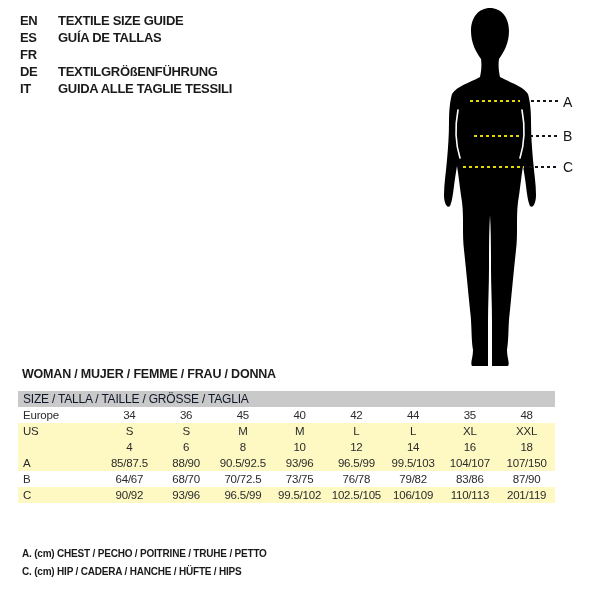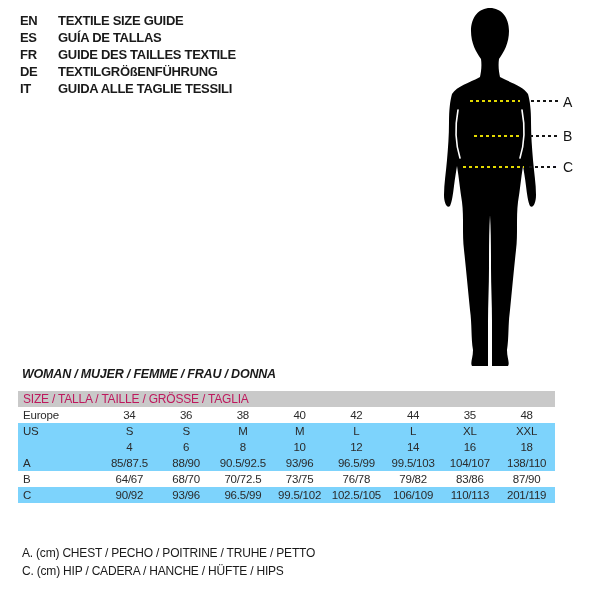"GUIDE DES TAILLES TEXTILE" span.lang-text { html: <span>GUIDE DES TAILLES TEXTILE</span> -> none }
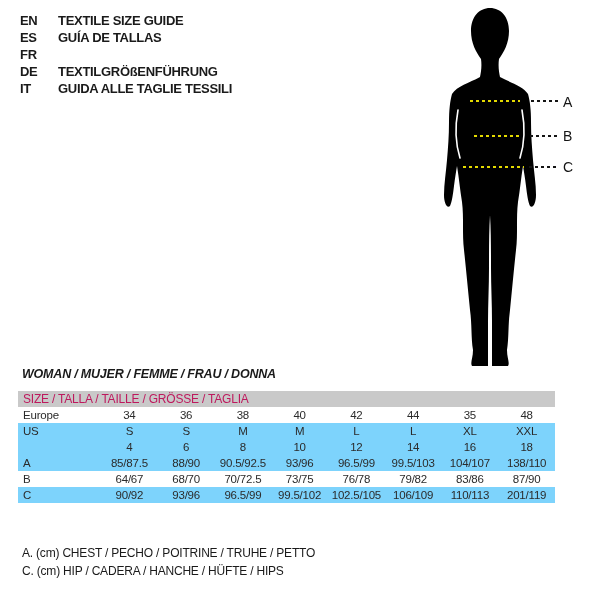"WOMAN / MUJER / FEMME" .woman-title { font-style: italic -> none }
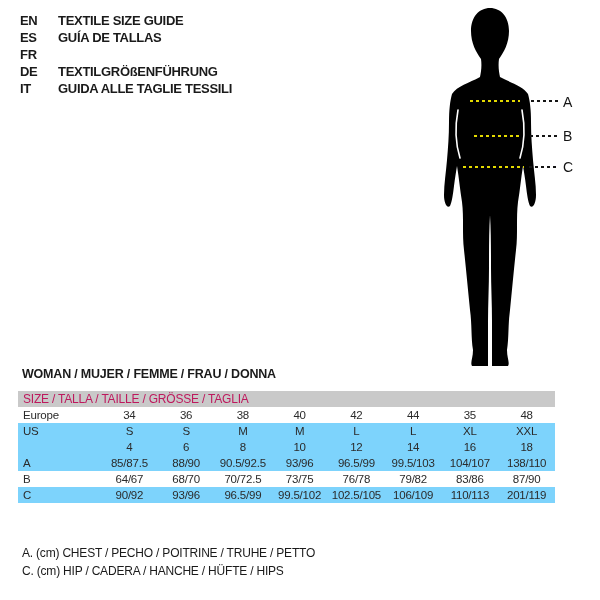"SIZE / TALLA / TAILLE" .size-table th.table-head { color: #be185d -> #0f172a }
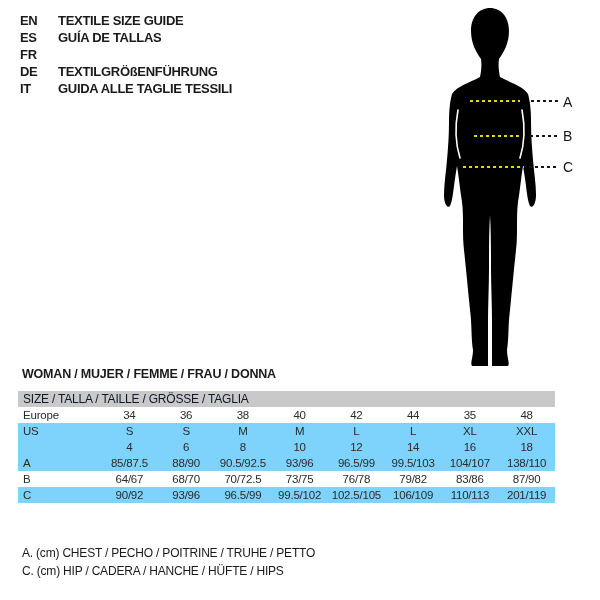"38" td { text: 38 -> 45 }
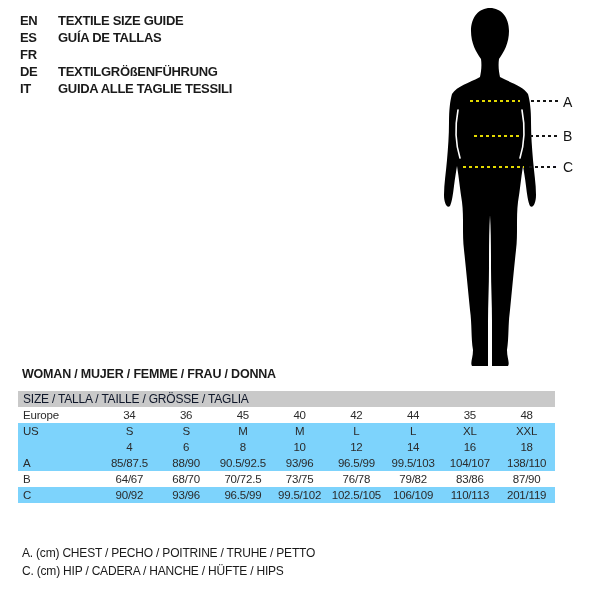"US" .size-table tr.shaded { background: #7dd3fc -> #fef9c3 }
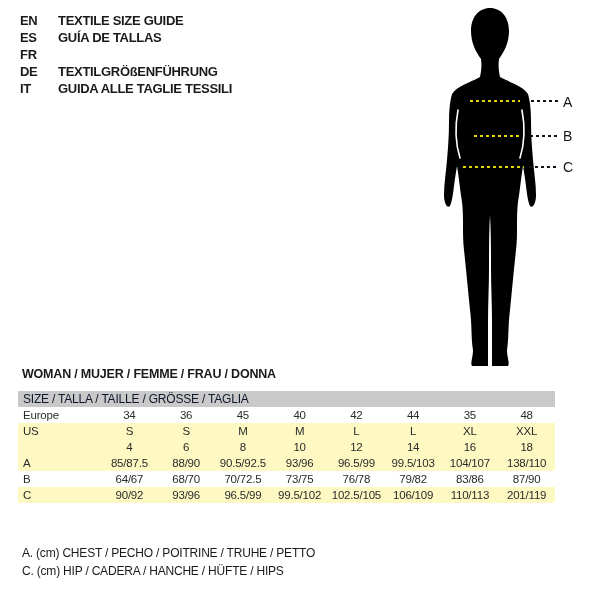"138/110" td { text: 138/110 -> 107/150 }
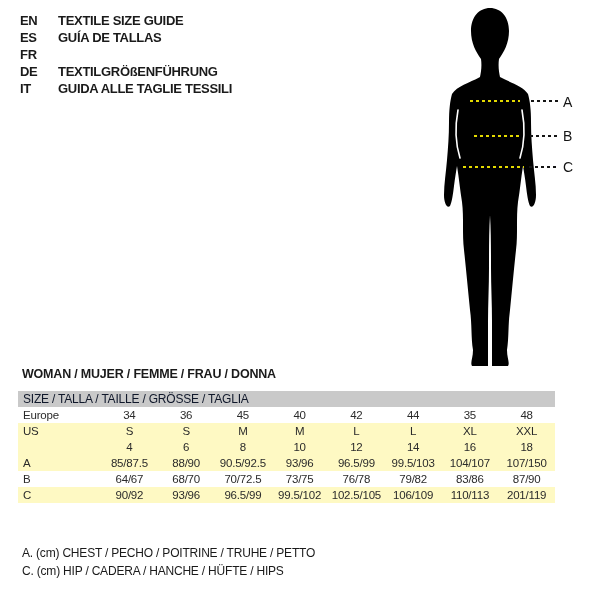"A. (cm) CHEST / PECHO" .legend { font-size: 12px -> 10px; font-weight: normal -> bold }
